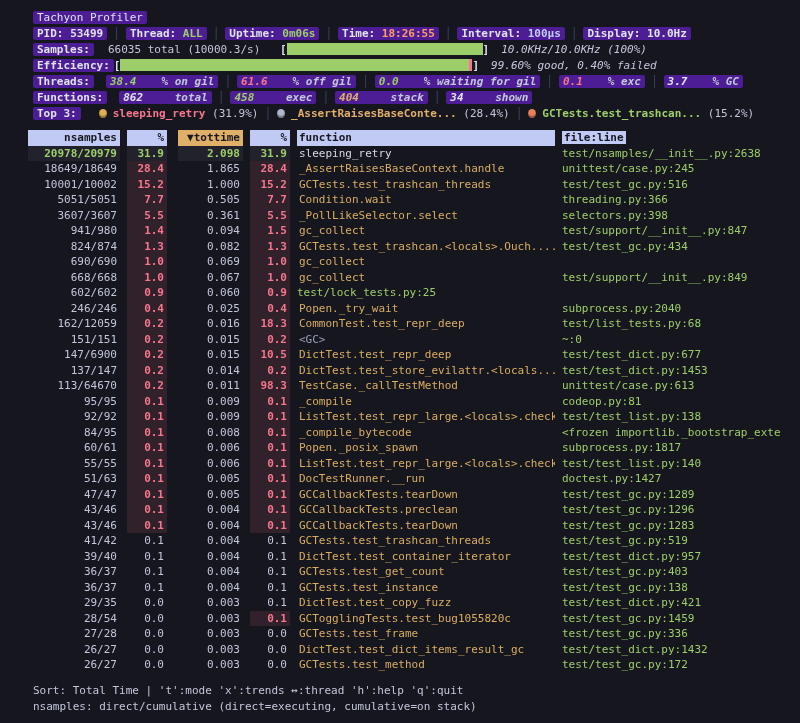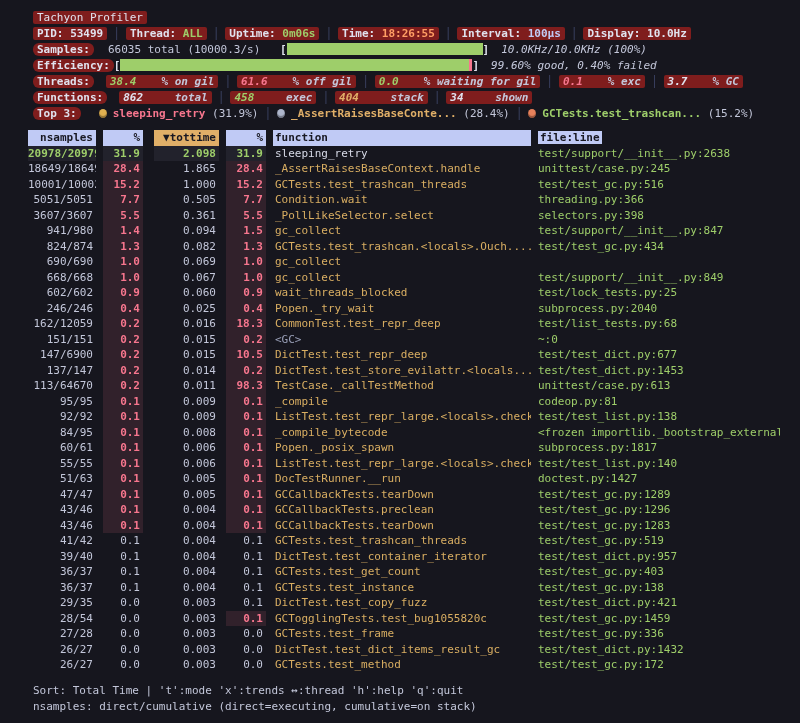"Tachyon Profiler" .chip { background: #7f1d1d -> #4c1d95 }
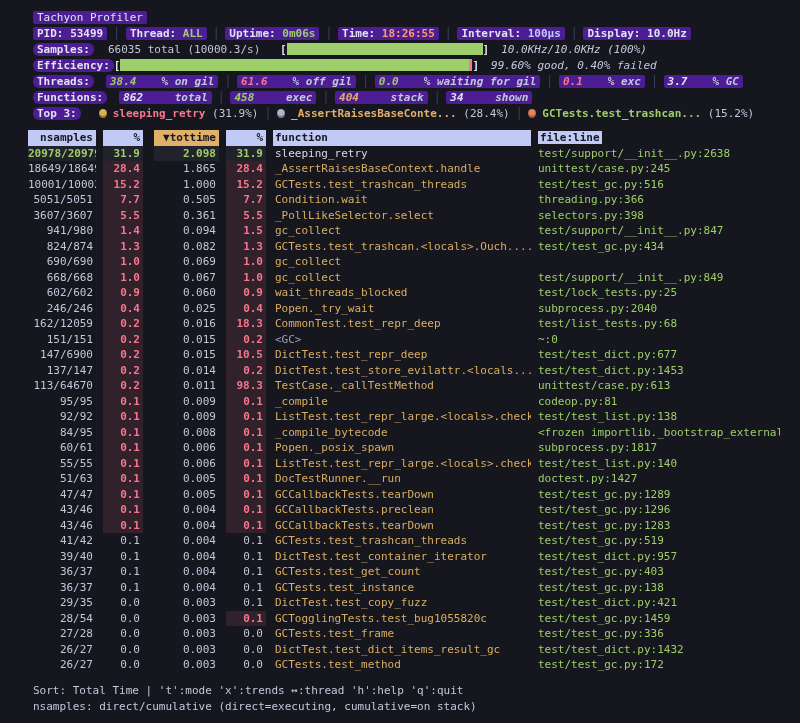"PID:" .lbl { border-radius: 6px -> none }
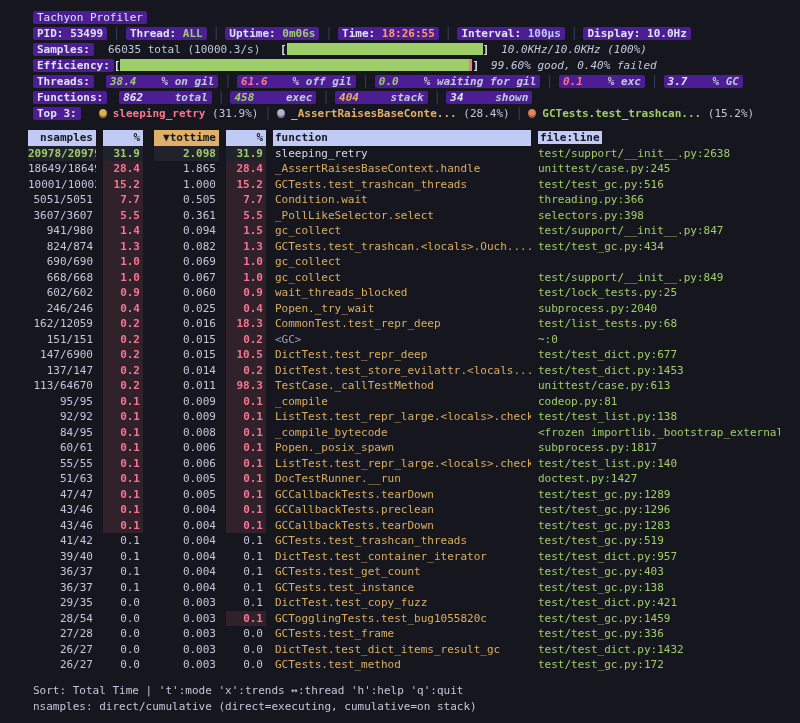"nsamples" .c-ns { width: 68px -> 92px }
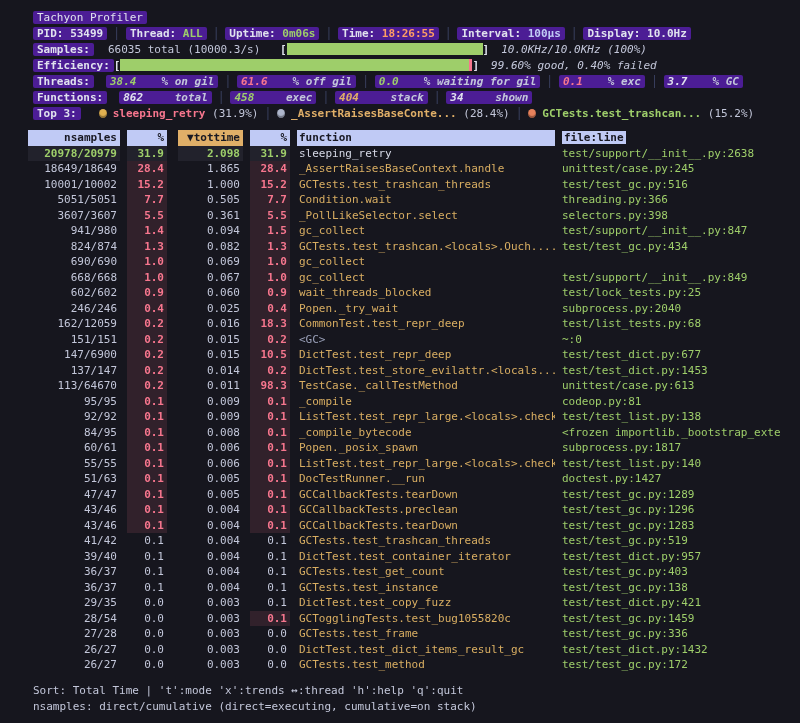"test/support/__init__.py:2638" span.c { text: test/support/ -> test/nsamples/ }
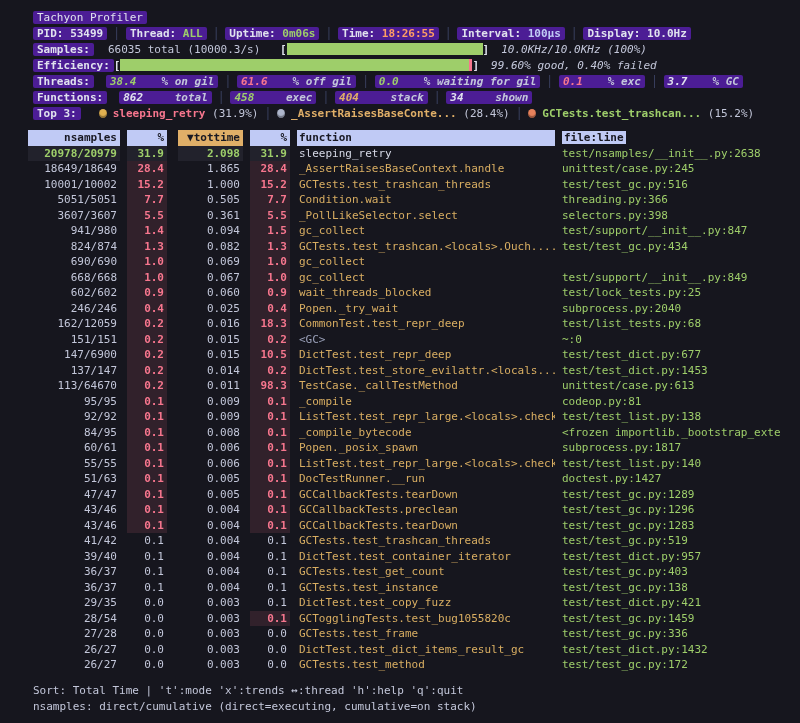"wait_threads_blocked" span.c { html: <span>wait_threads_blocked</span> -> none }
